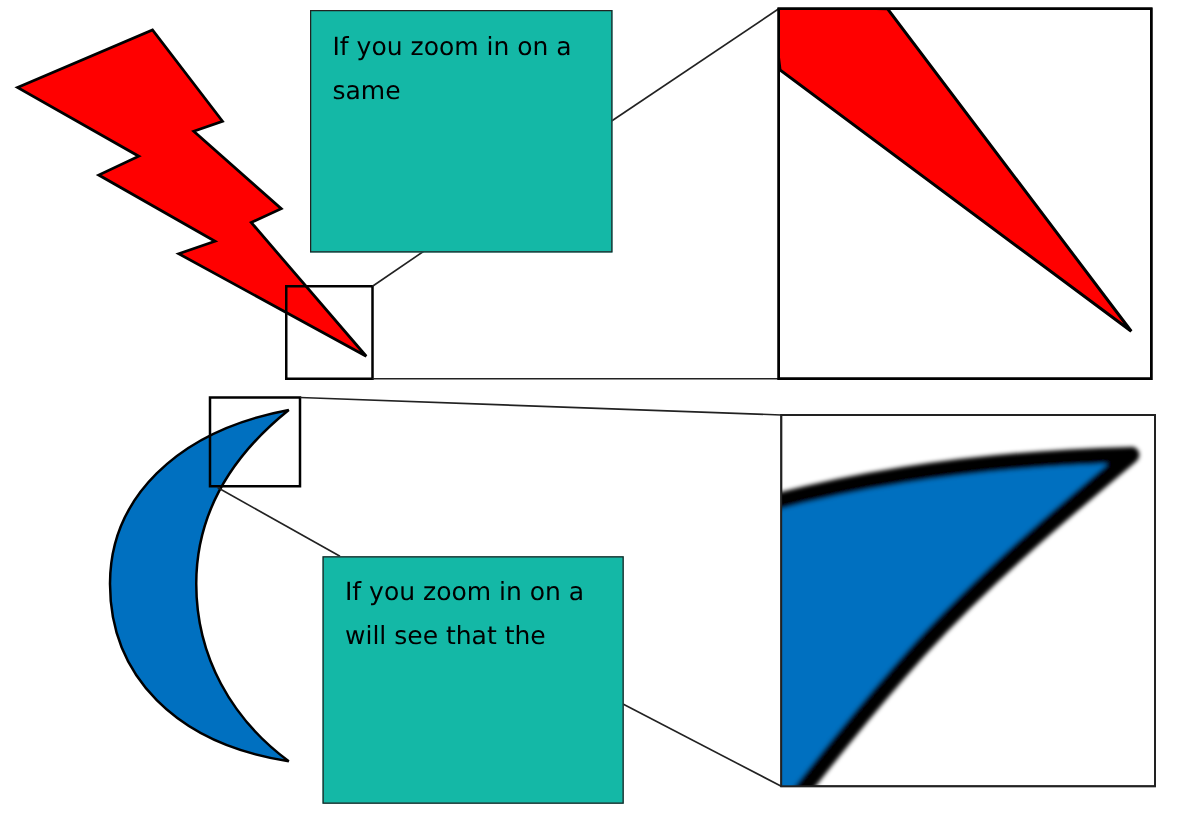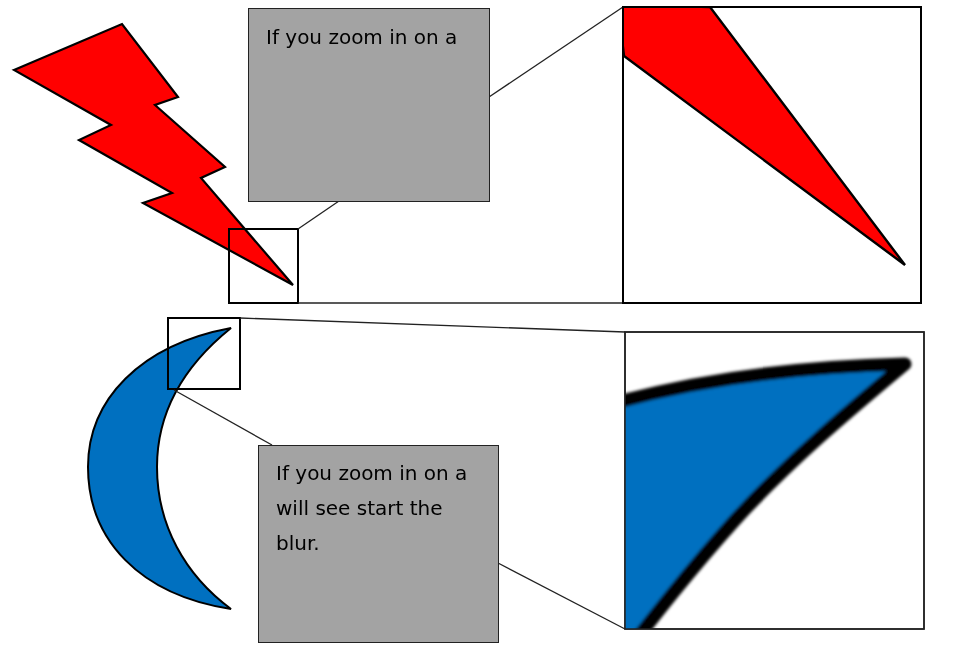"If you zoom in on" .callout { background: #a3a3a3 -> #14b8a6 }
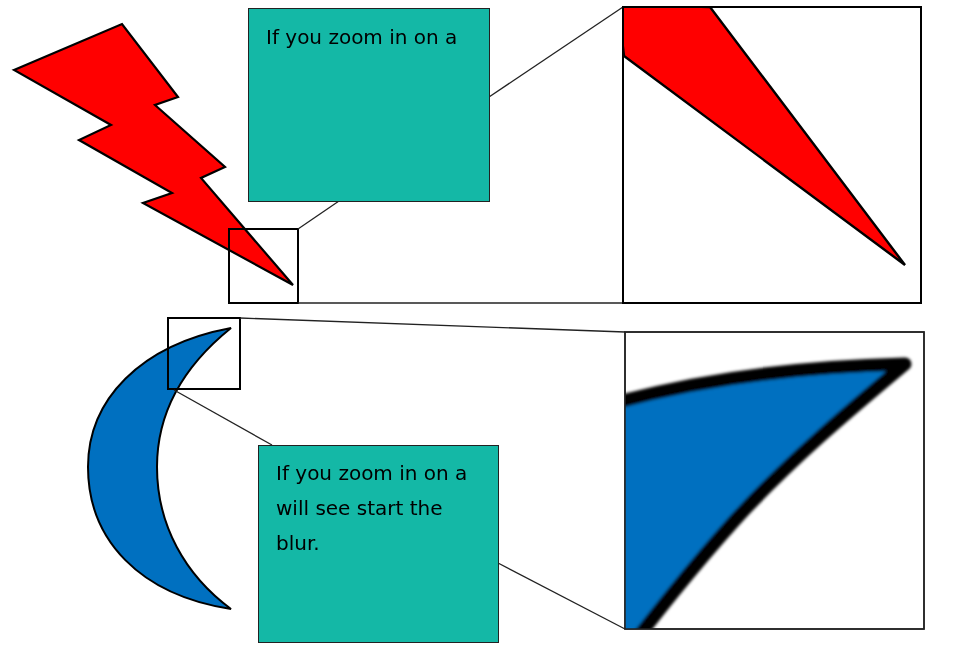"same" span { html: none -> <span>same</span> }
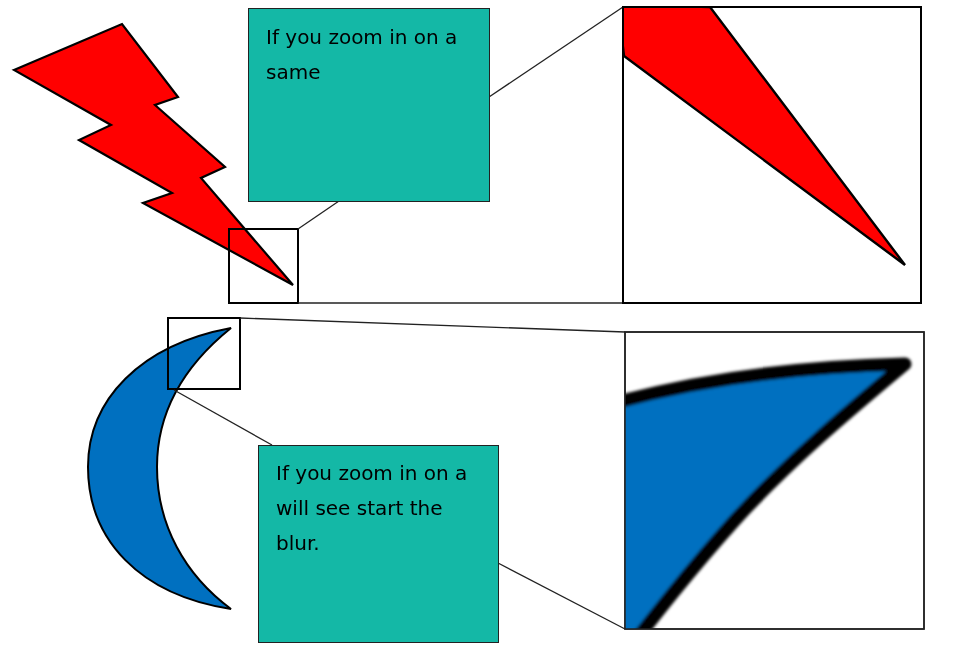"will see start the" span { text: start -> that }
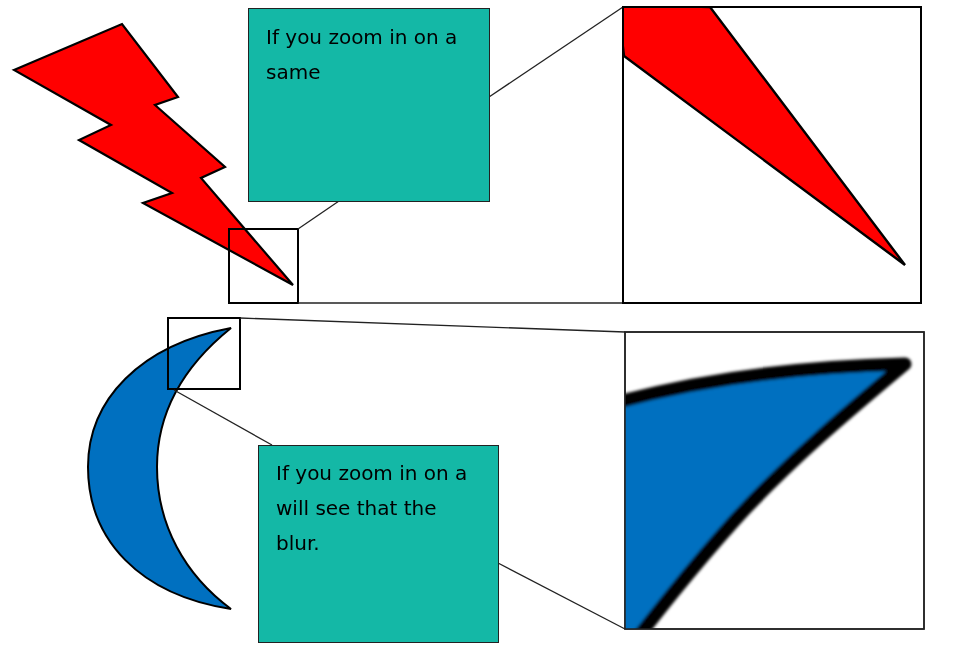"blur." span { html: <span>blur.</span> -> none }
